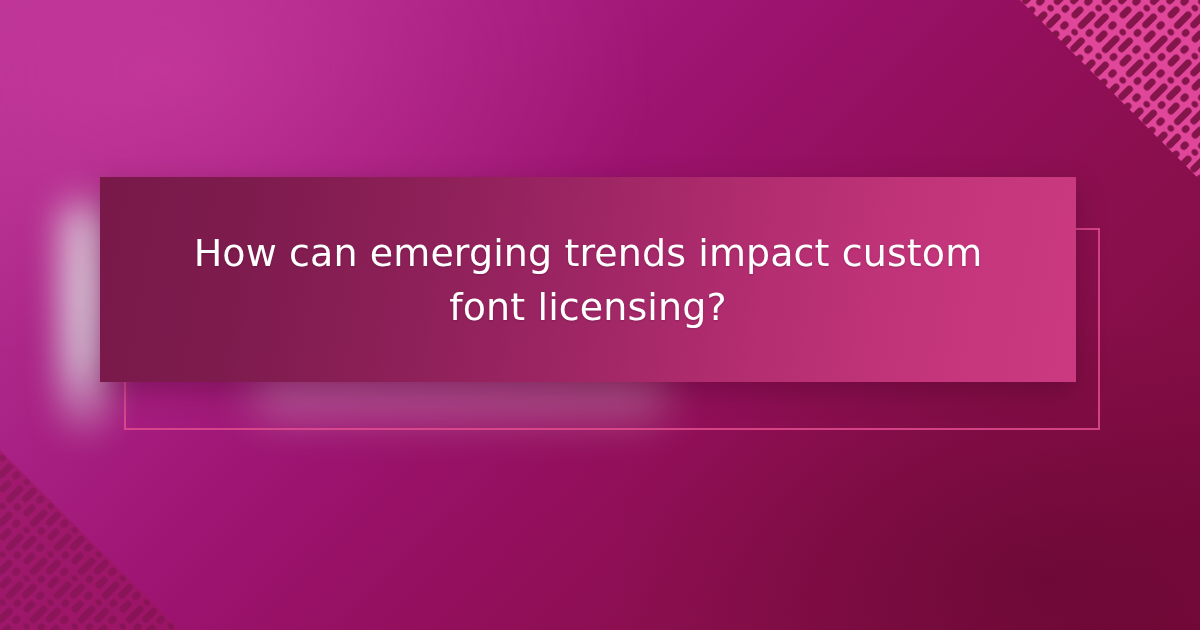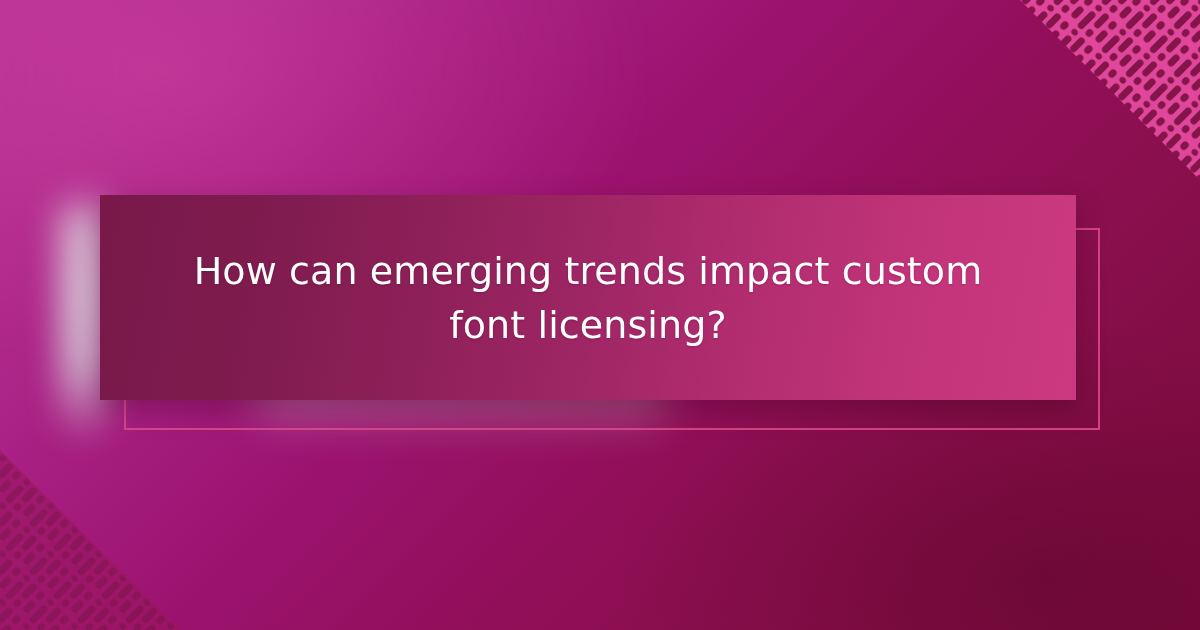"How can emerging trends impact" .card { top: 195px -> 177px }
